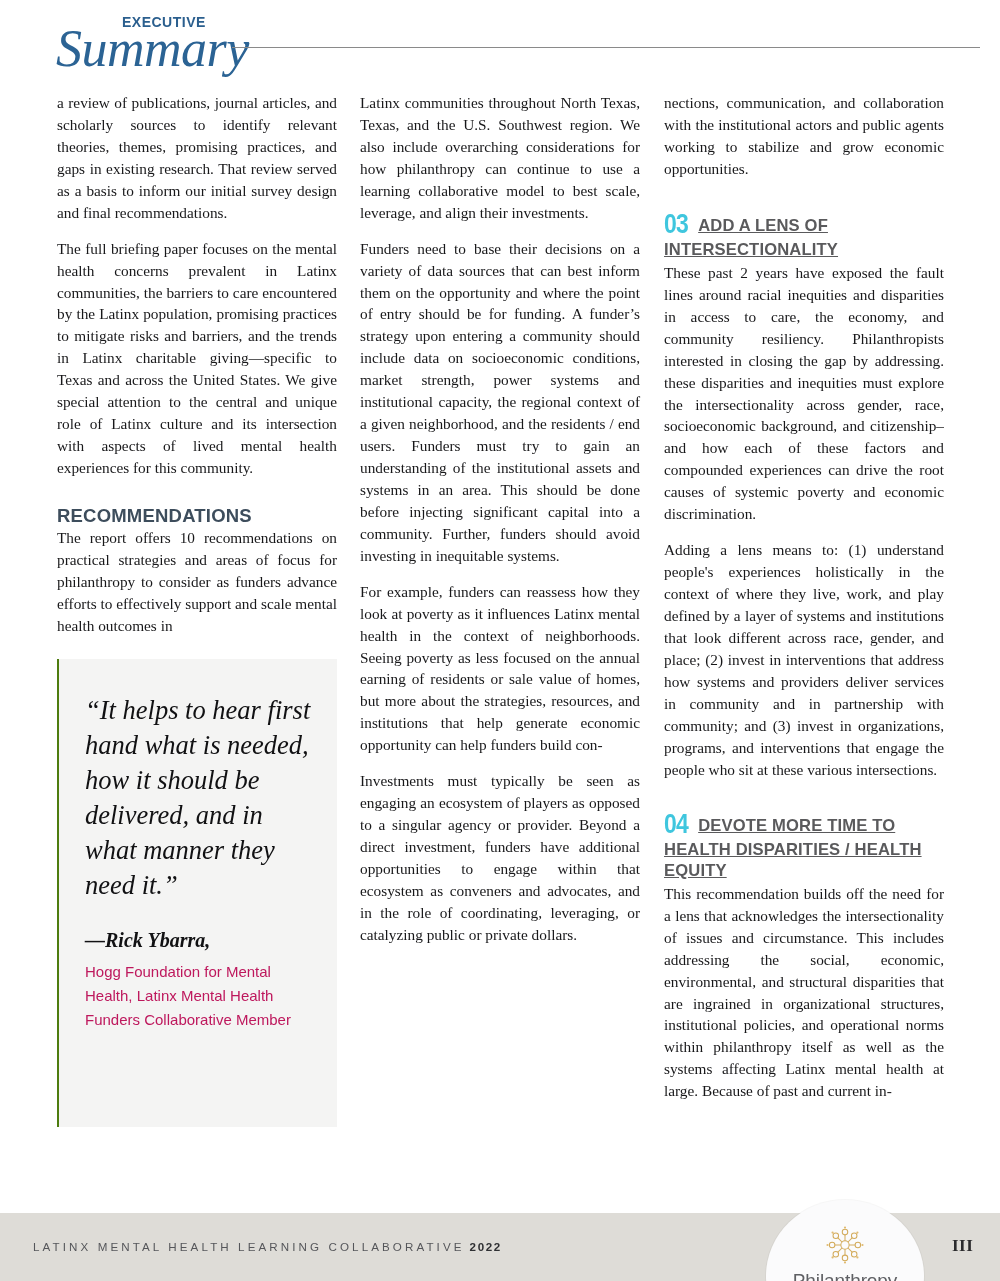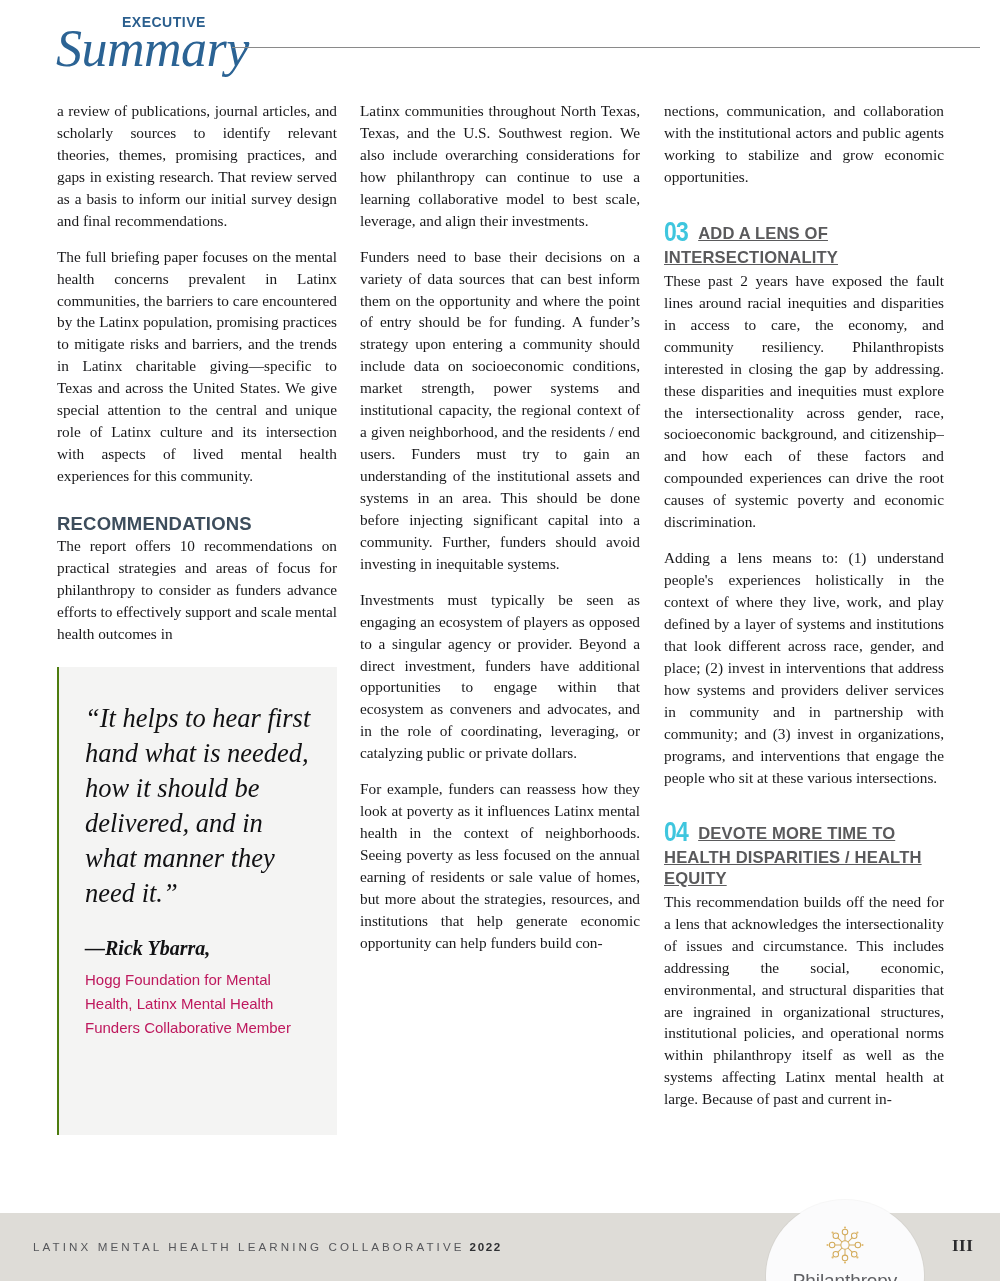"a review of publications, journal" .cols { top: 100px -> 92px }
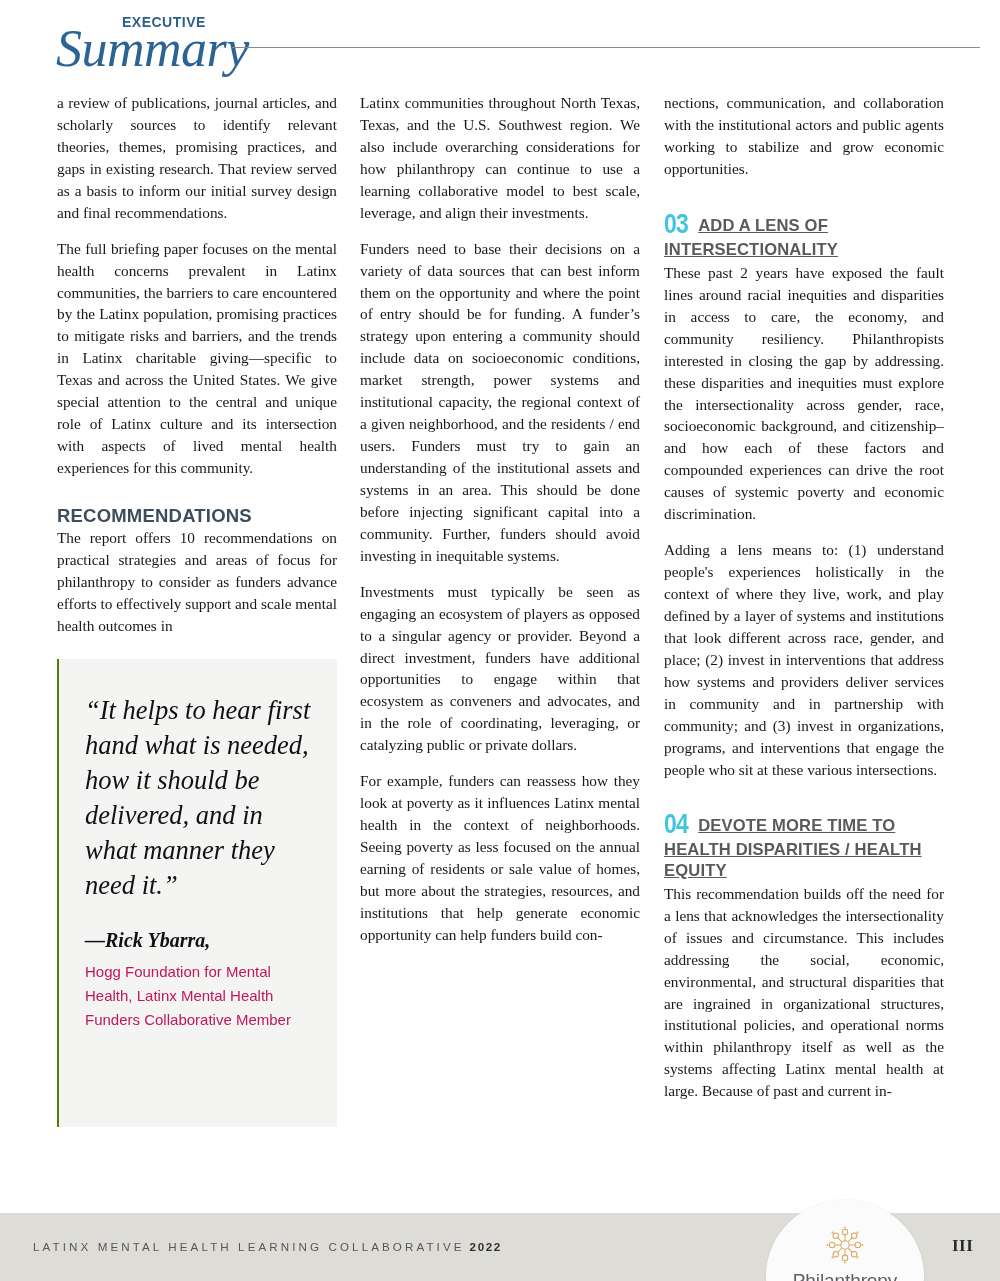"Investments must typically be seen" p.body { order: before "For example, funders can reassess" -> after "For example, funders can reassess" }
